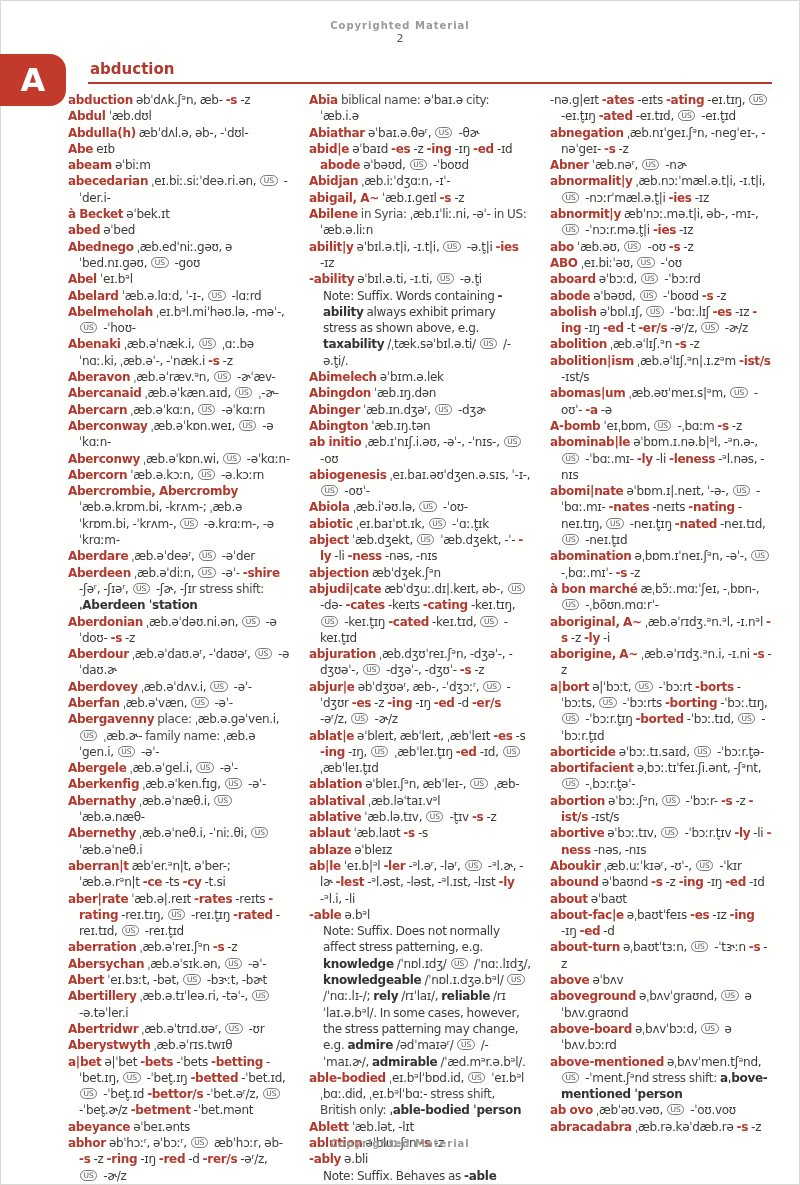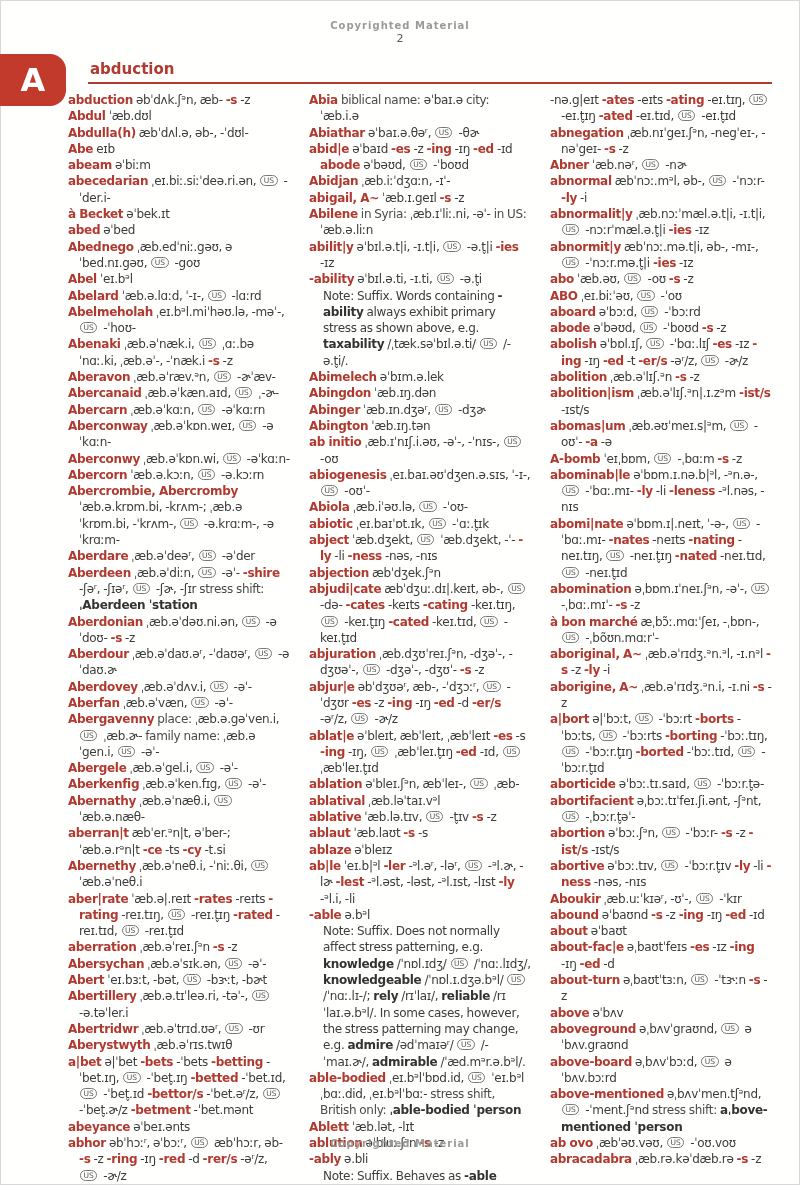"abnormal æbˈnɔː.mᵊl, əb-, US -ˈnɔːr-" p.entry { html: <p><span>abnormal</span><span> æbˈnɔː.mᵊl, əb-, </span><span>US</span><span> -ˈnɔːr- </span><span>-ly</span><span> -i</span></p> -> none }
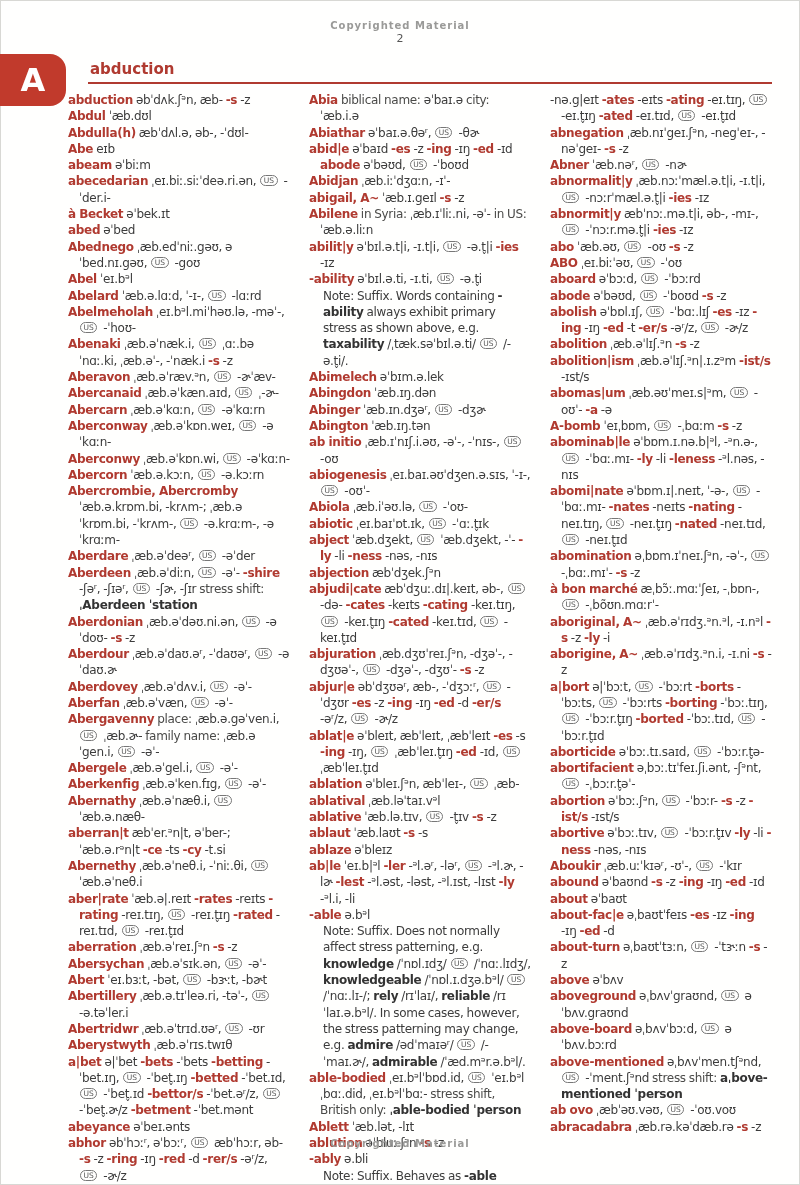"aberran|t æbˈer.ᵊn|t, əˈber-;" p.entry { order: before "Abernethy ˌæb.əˈneθ.i, -ˈniː.θi, US" -> after "Abernethy ˌæb.əˈneθ.i, -ˈniː.θi, US" }
